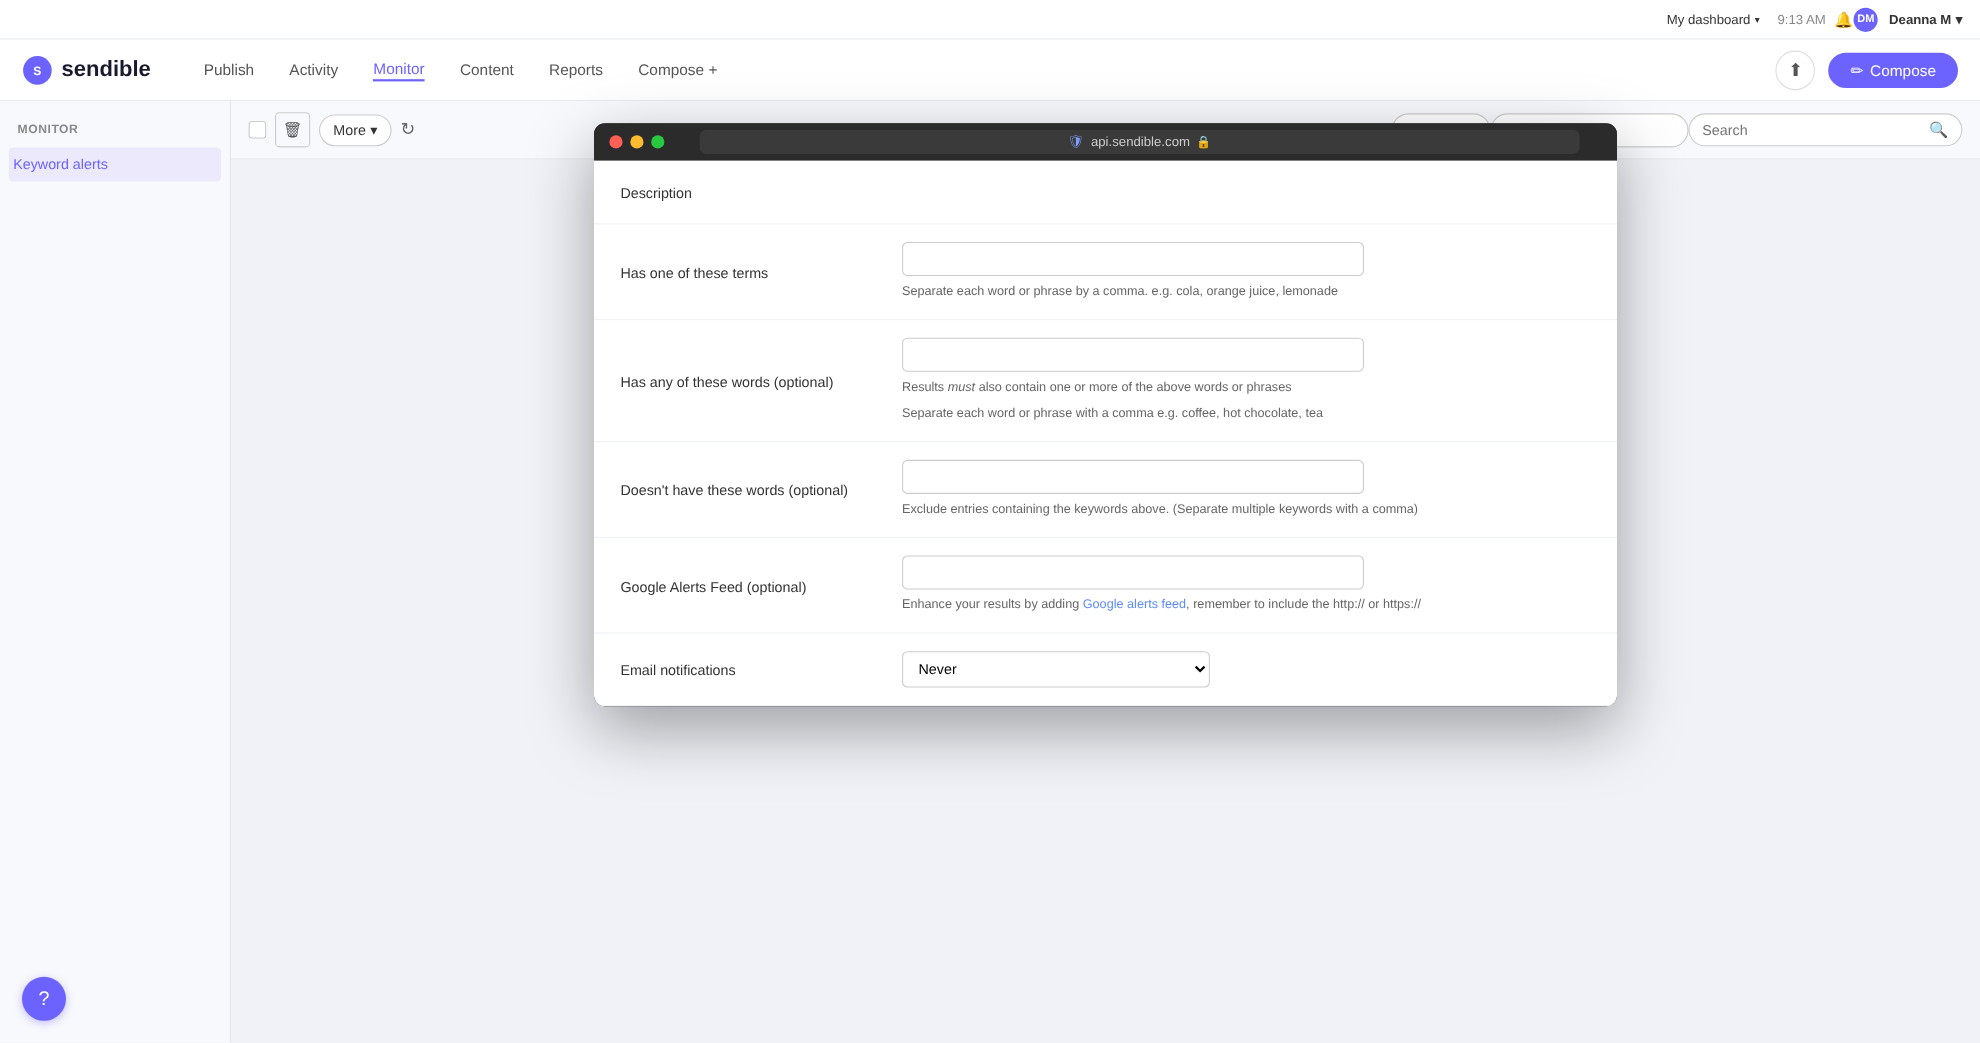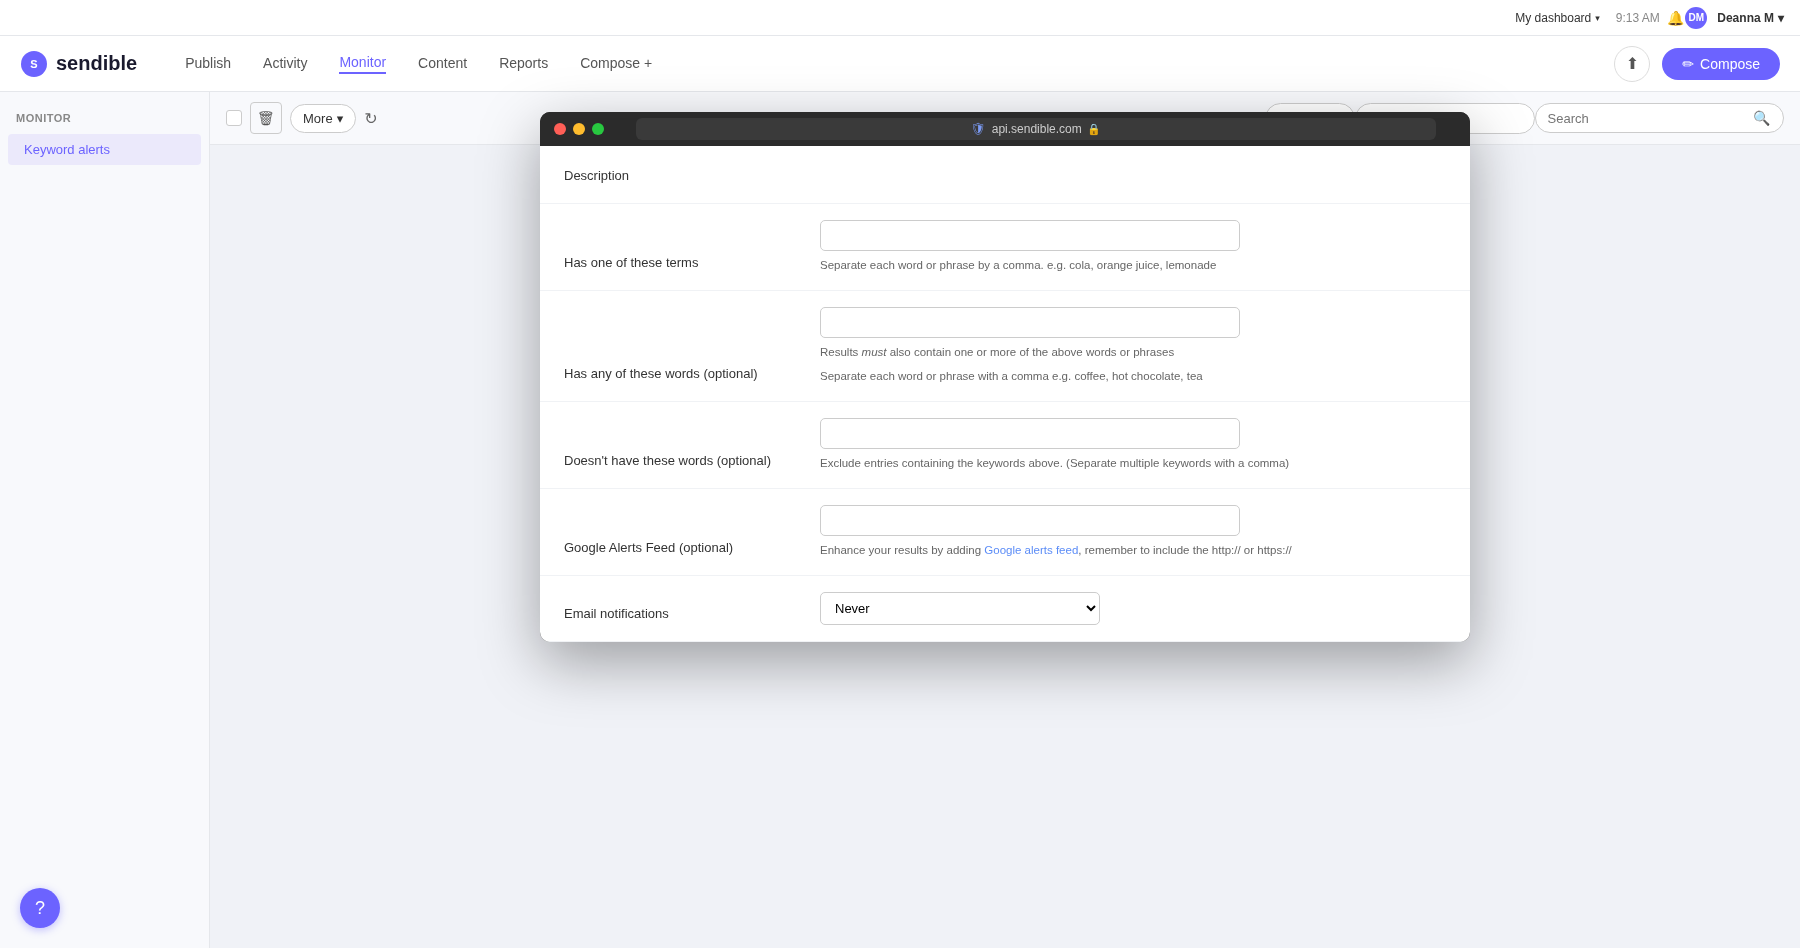"Keyword alerts" .sidebar-item { padding: 8px 16px -> 8px 4px }
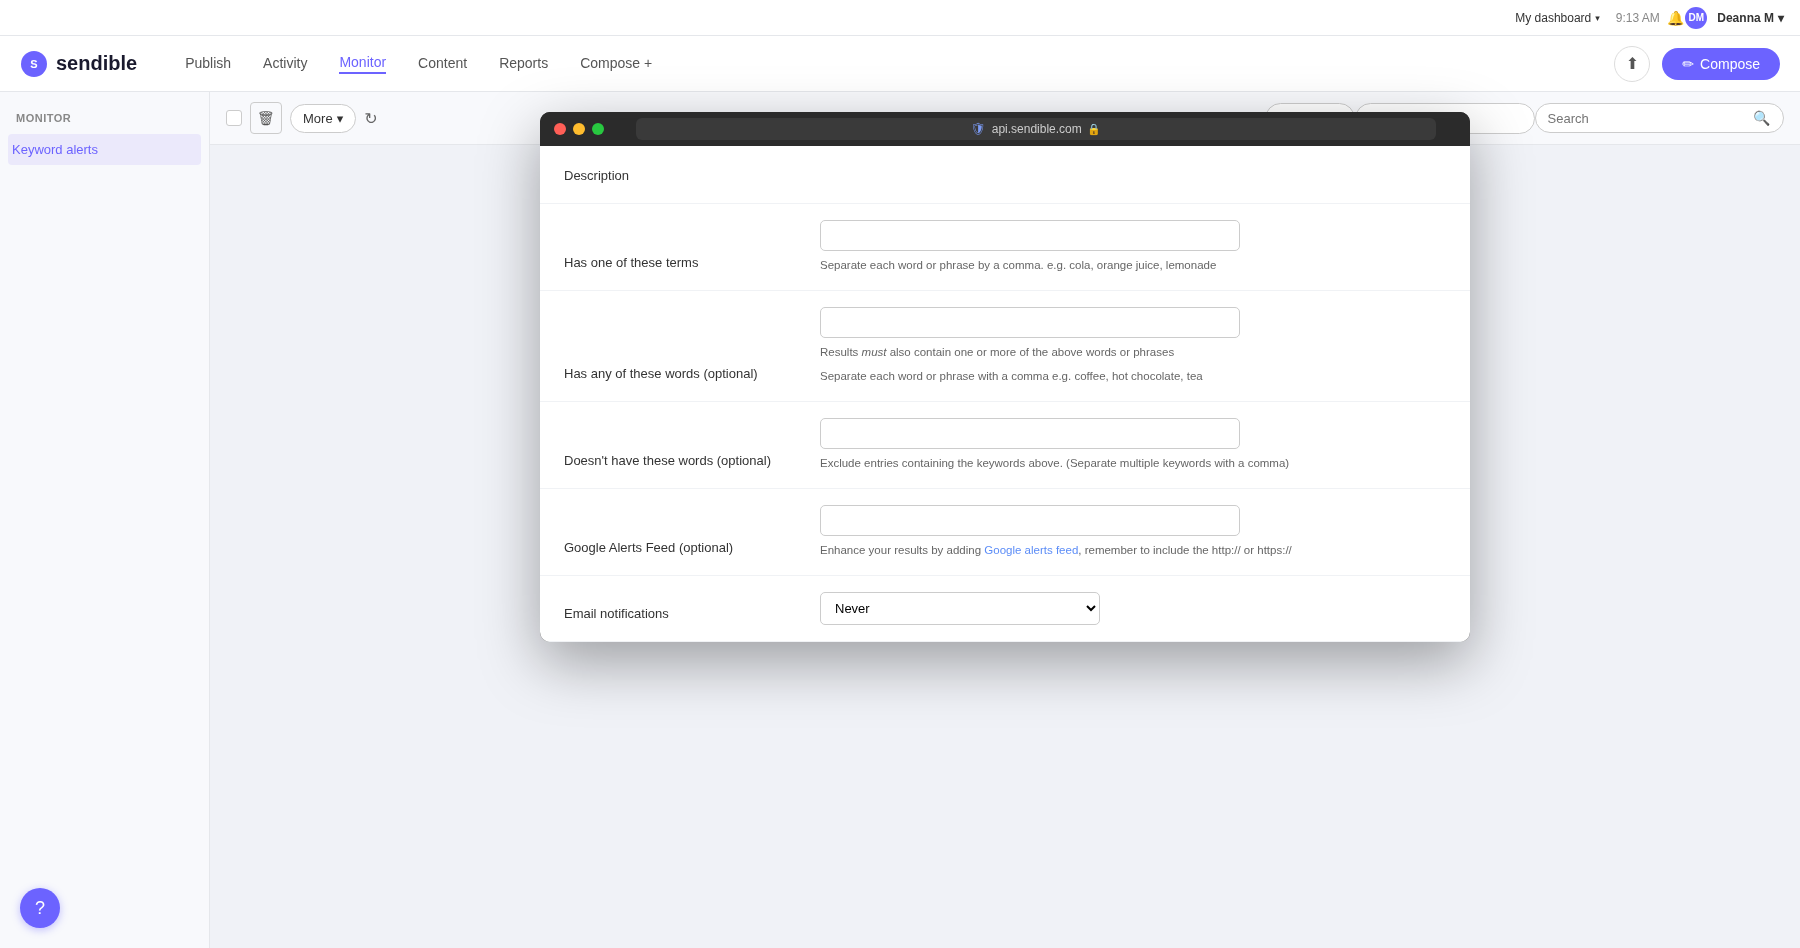"Description" .form-label-cell { align-items: flex-end -> center }
